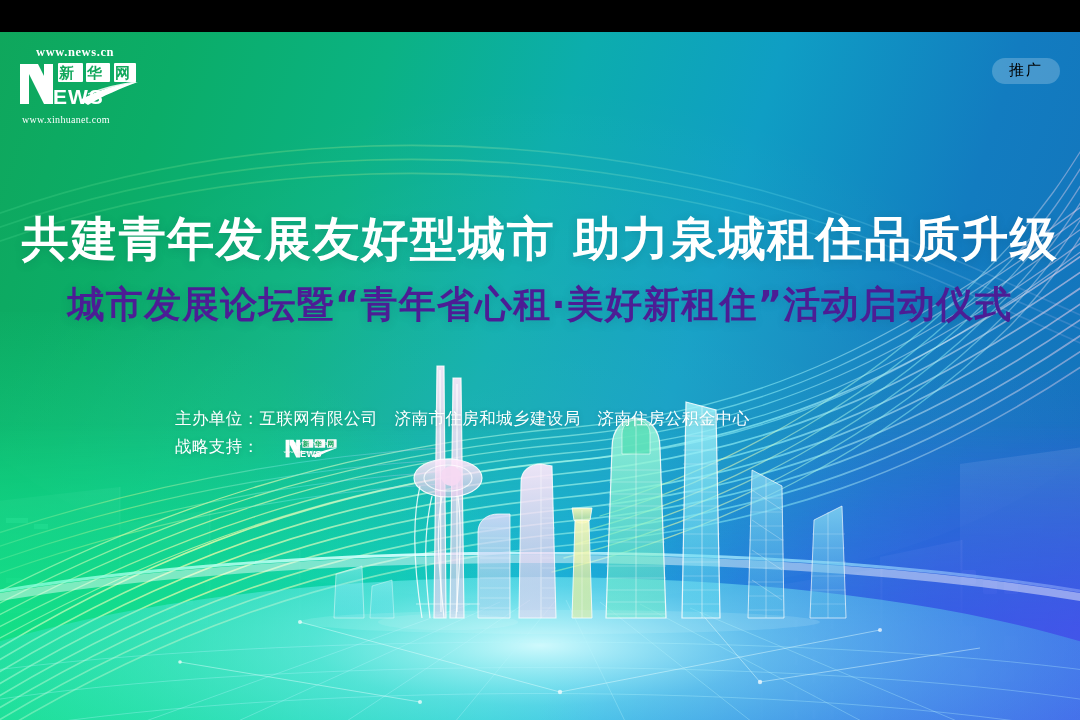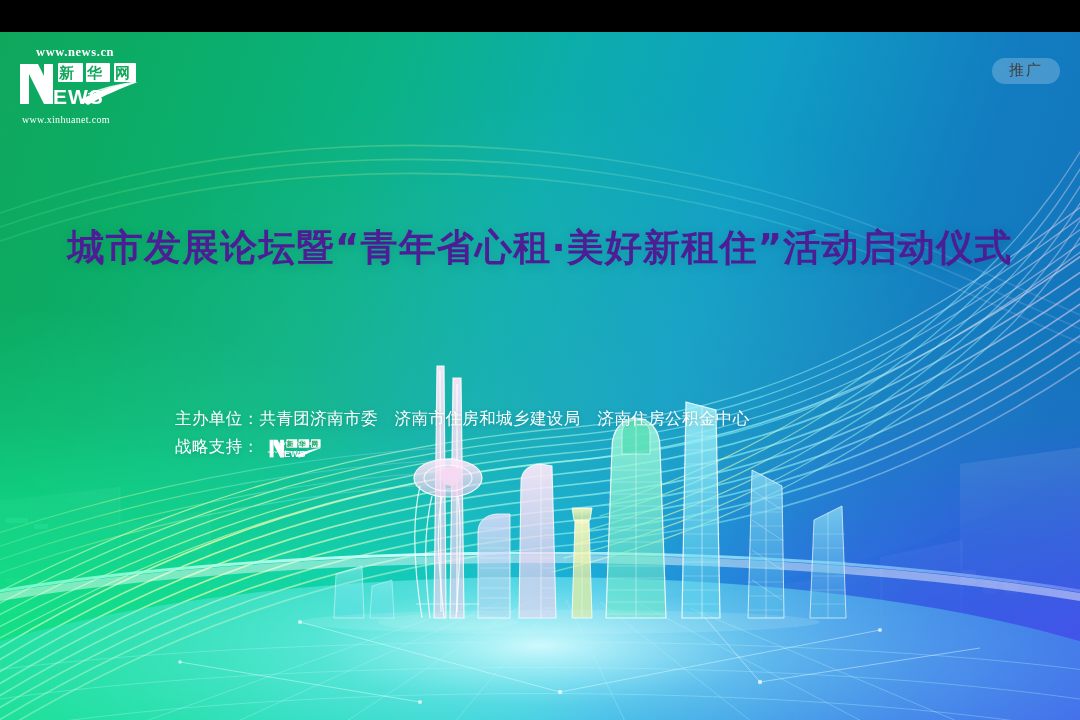"推广" .promo { color: #404040 -> #000000 }
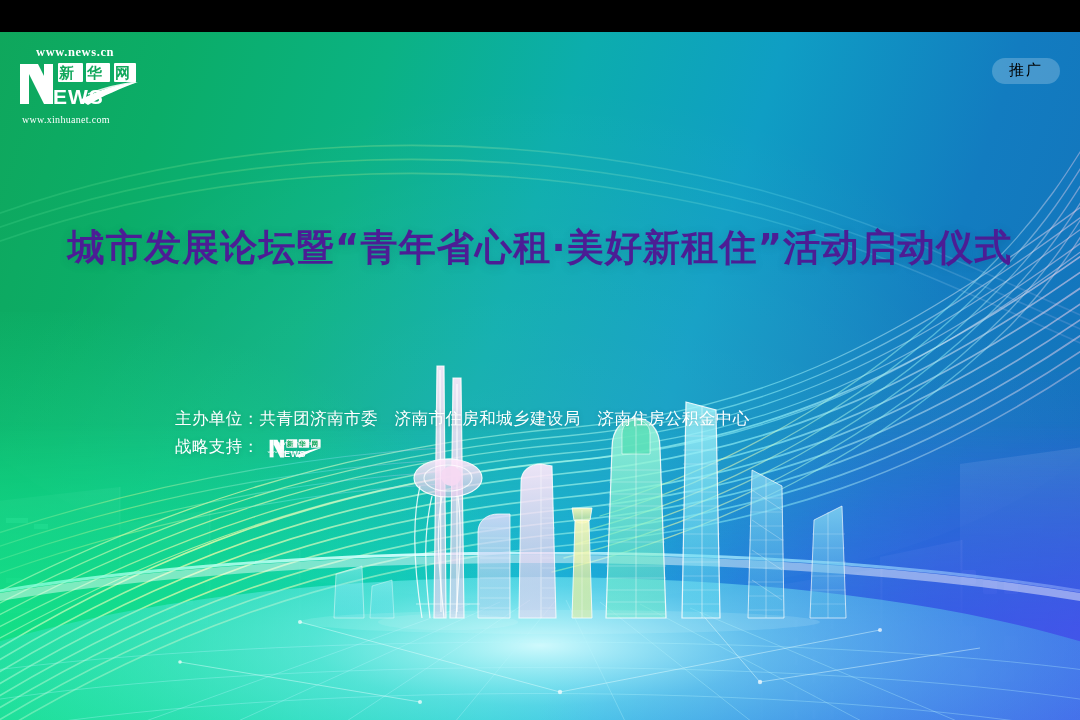"共建青年发展友好型城市 助力泉城租住品质升级" div.title-main { html: none -> <div>共建青年发展友好型城市 助力泉城租住品质升级</div> }
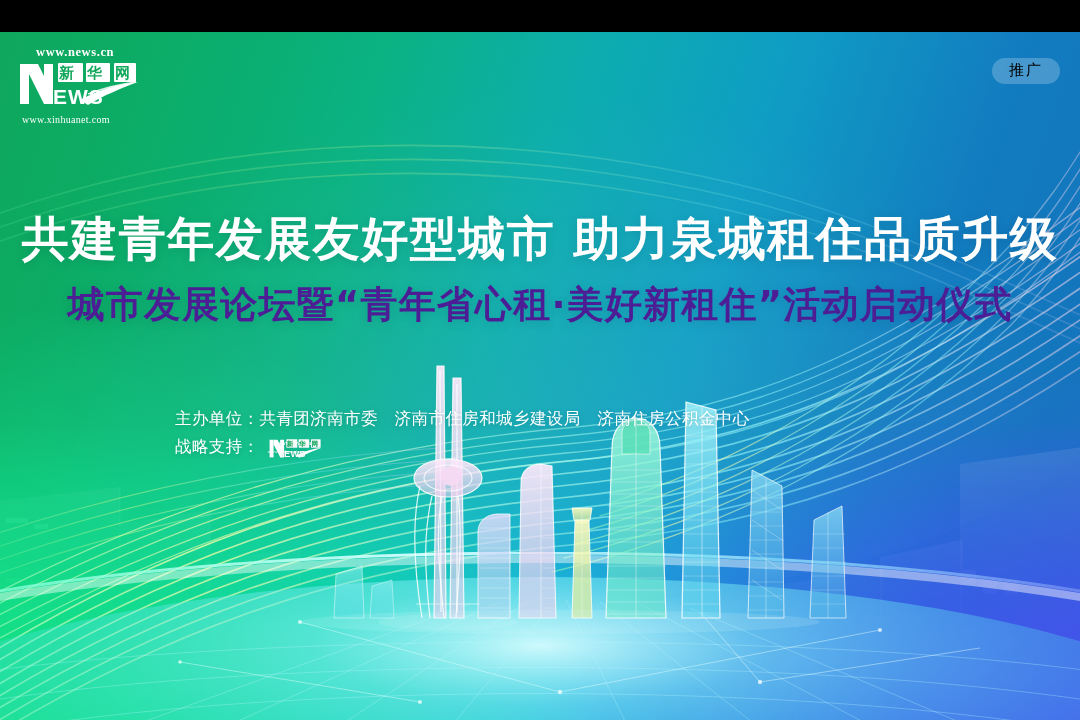"主办单位：共青团济南市委 济南市住房和城乡建设局 济南住房公积金中心" span.credit-row { text: 共青团济南市委 -> 互联网有限公司 }
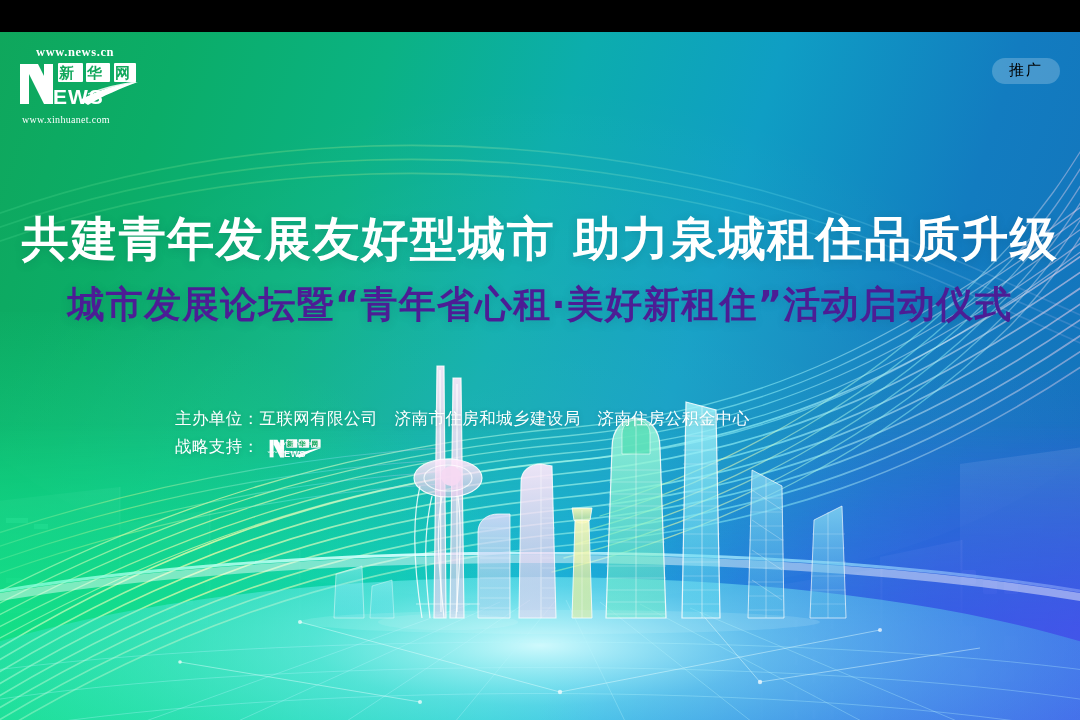"战略支持：" .credit-row.with-logo { gap: 6px -> 22px }
